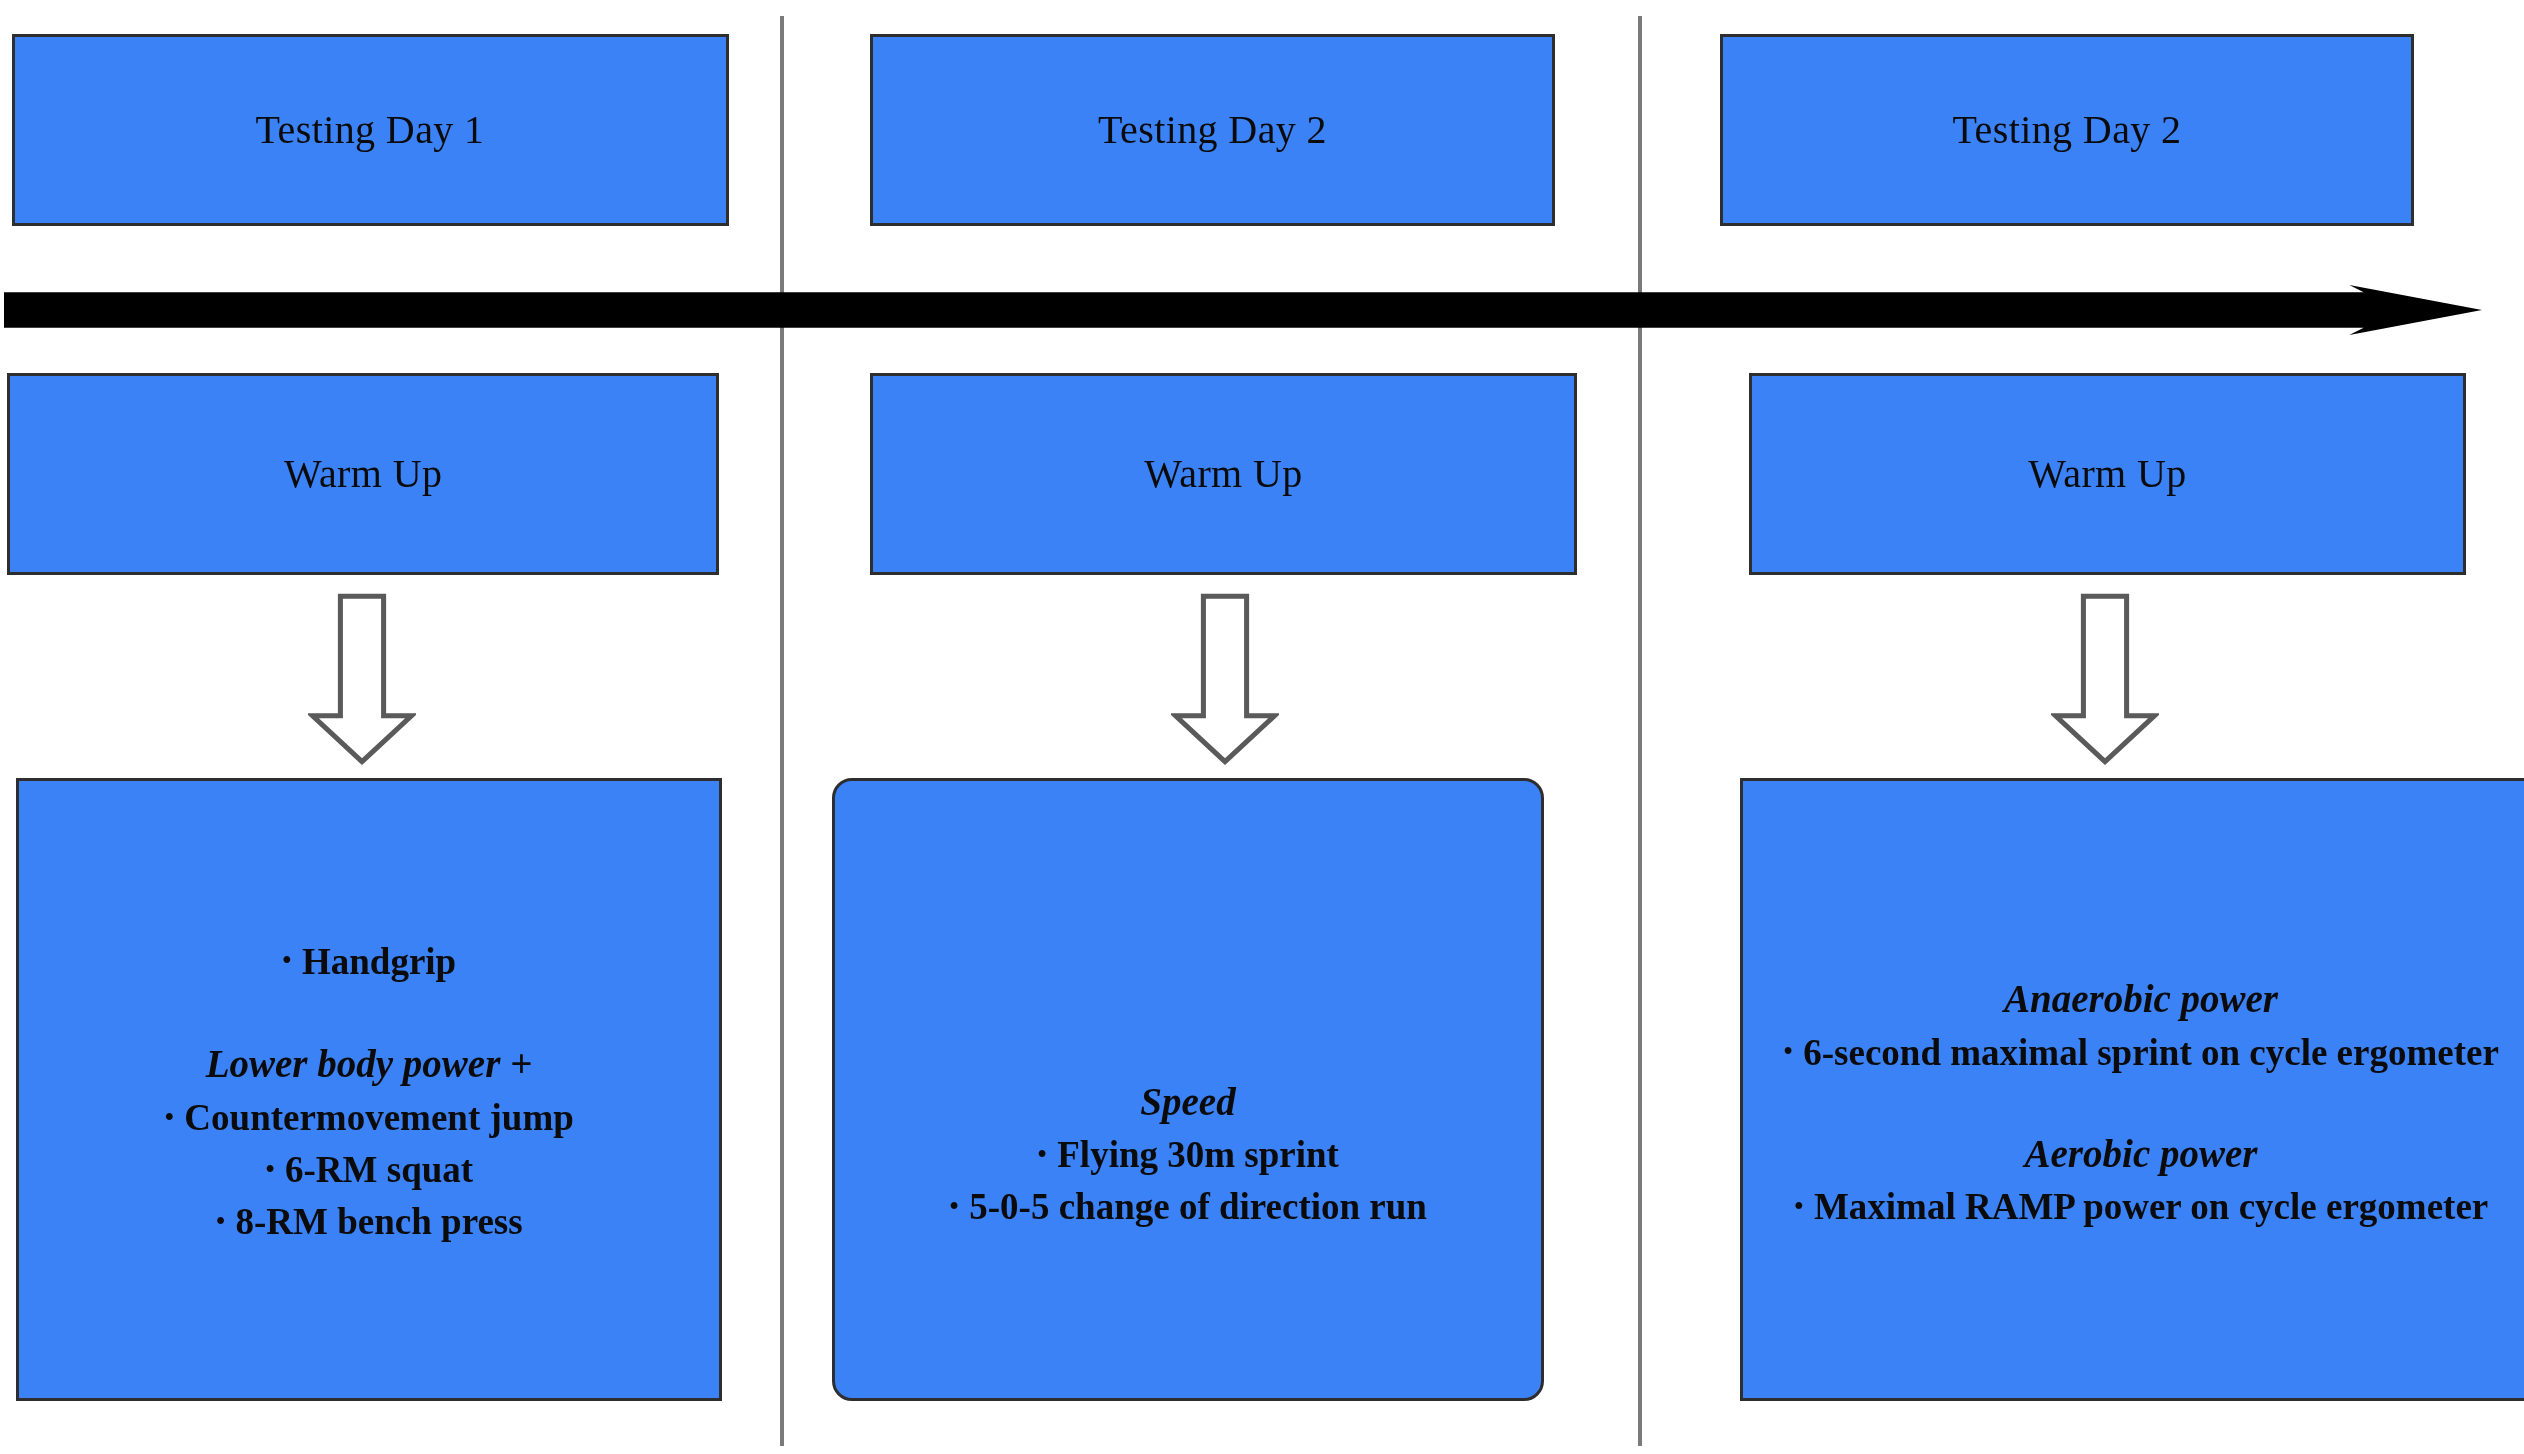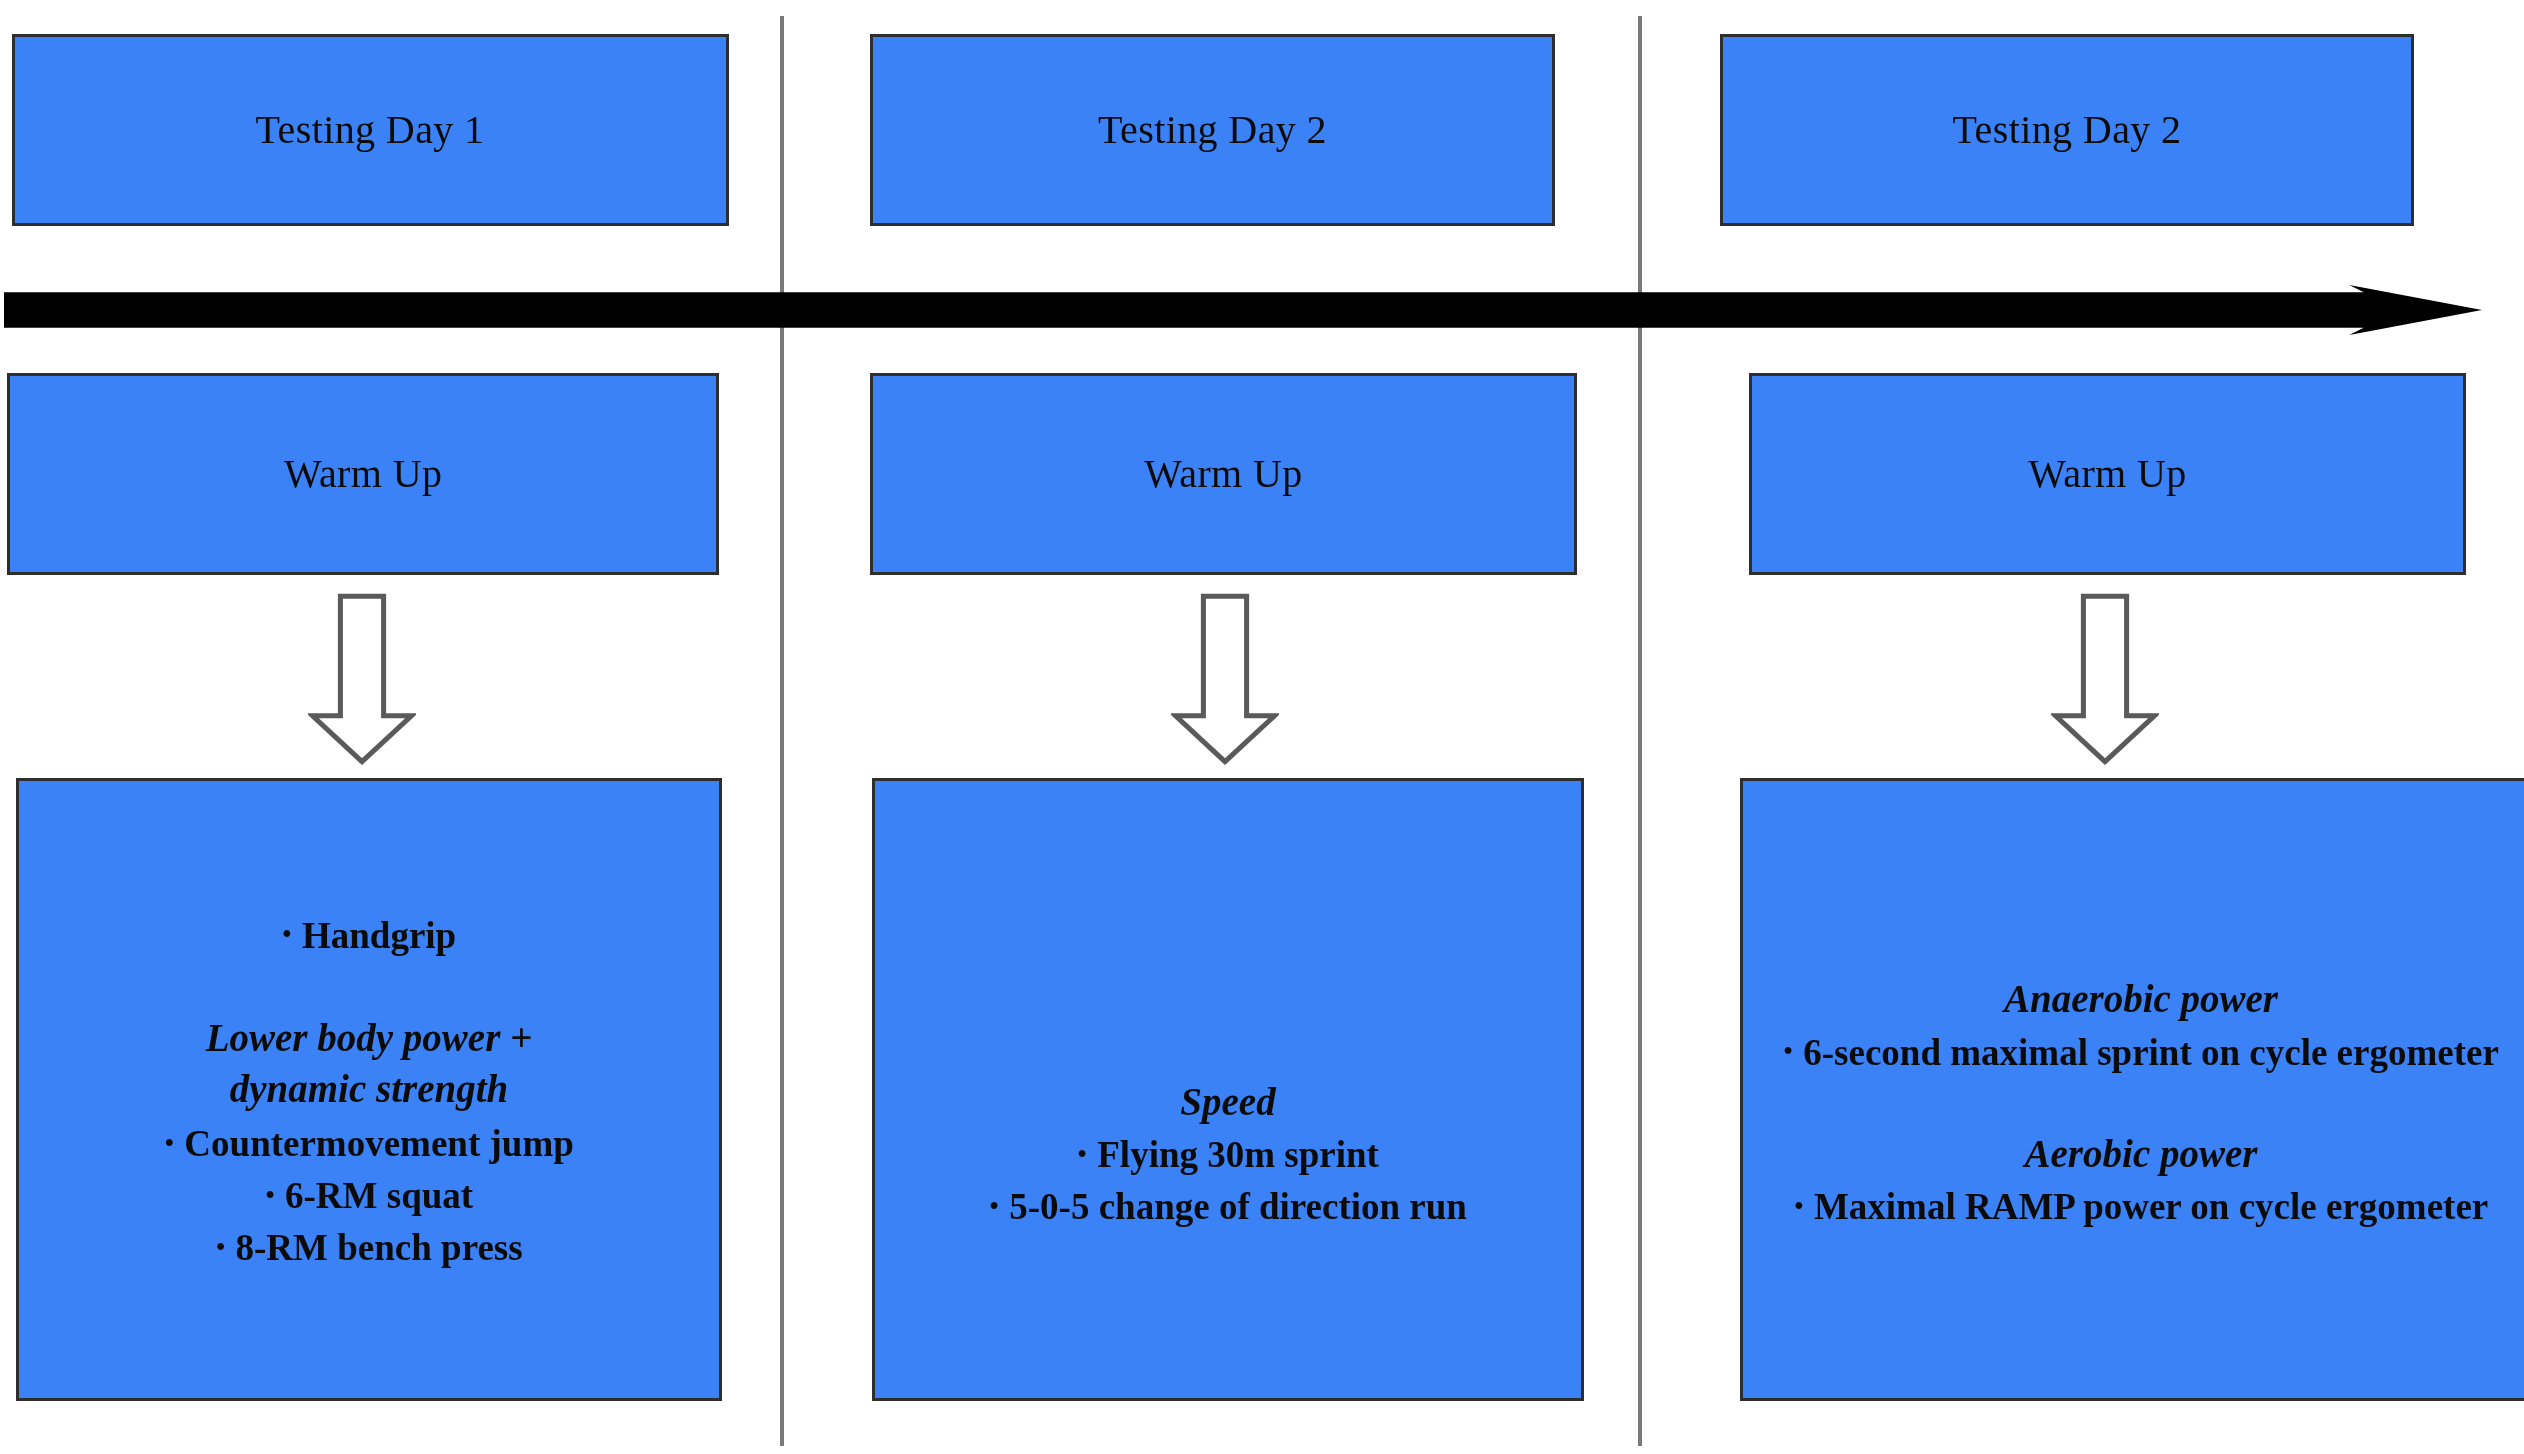"dynamic strength" div.group-heading { html: <div>dynamic strength</div> -> none }
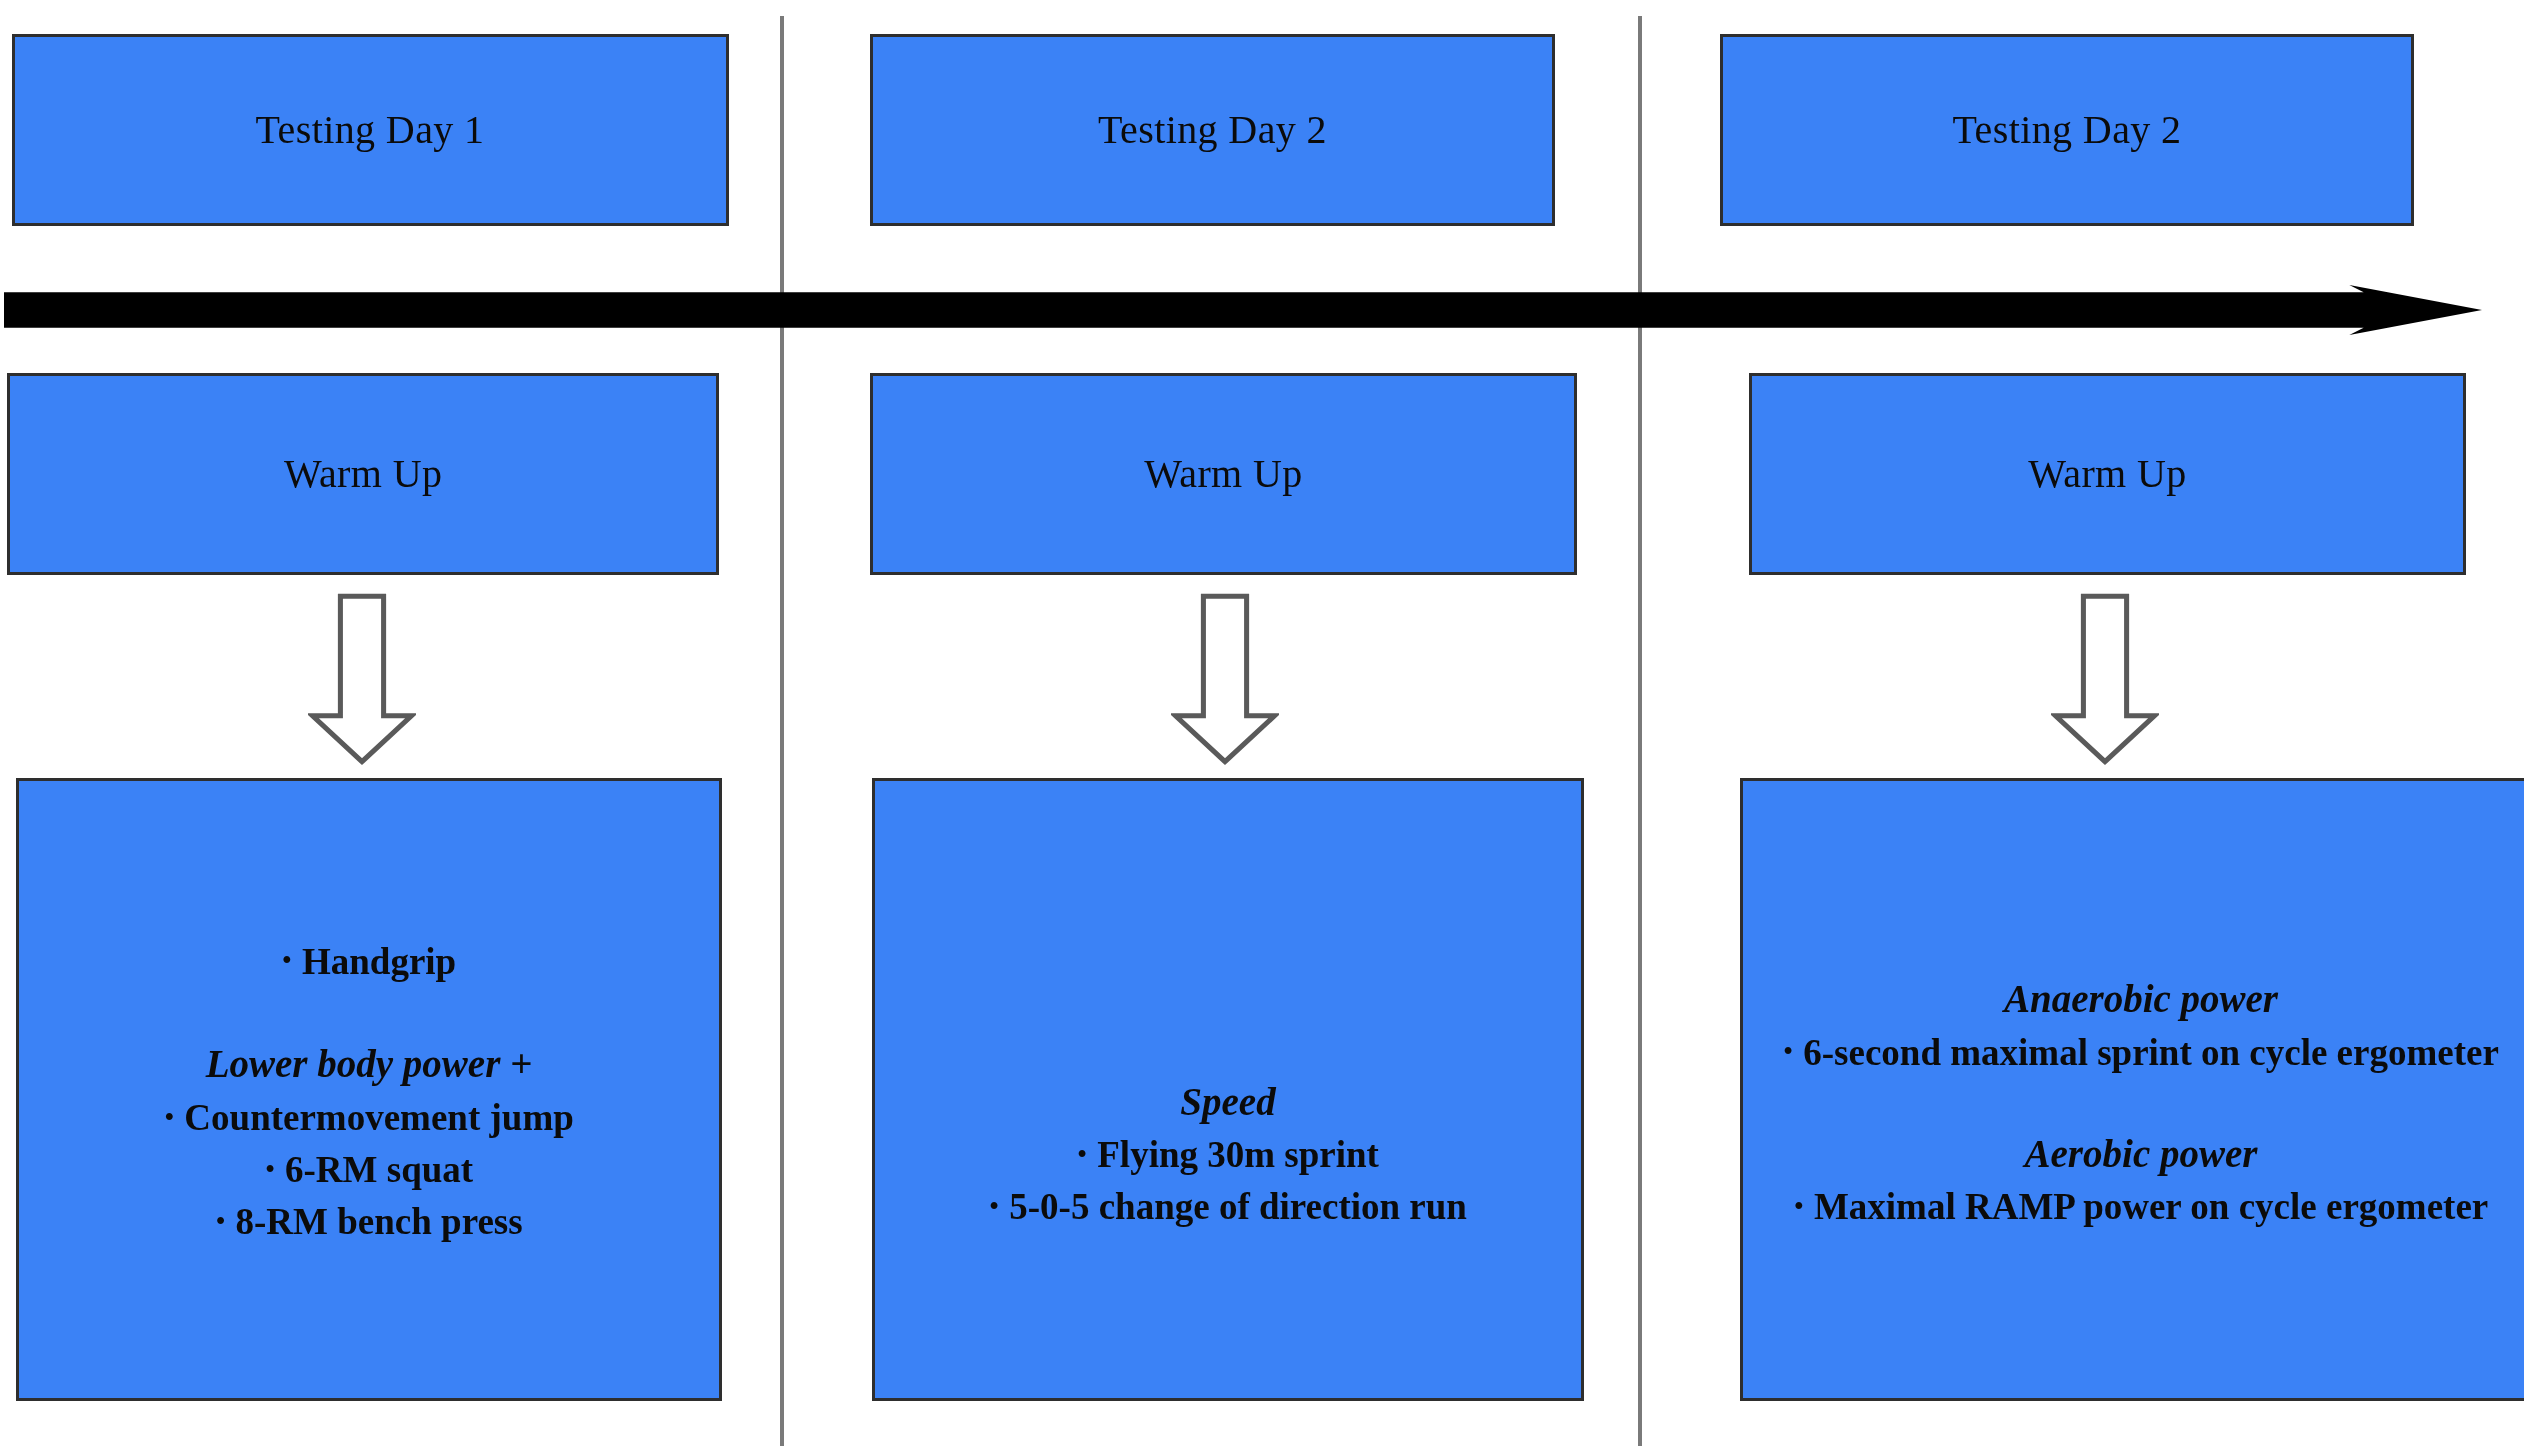"Speed" .ct2 { border-radius: none -> 20px; left: 872px -> 832px }
